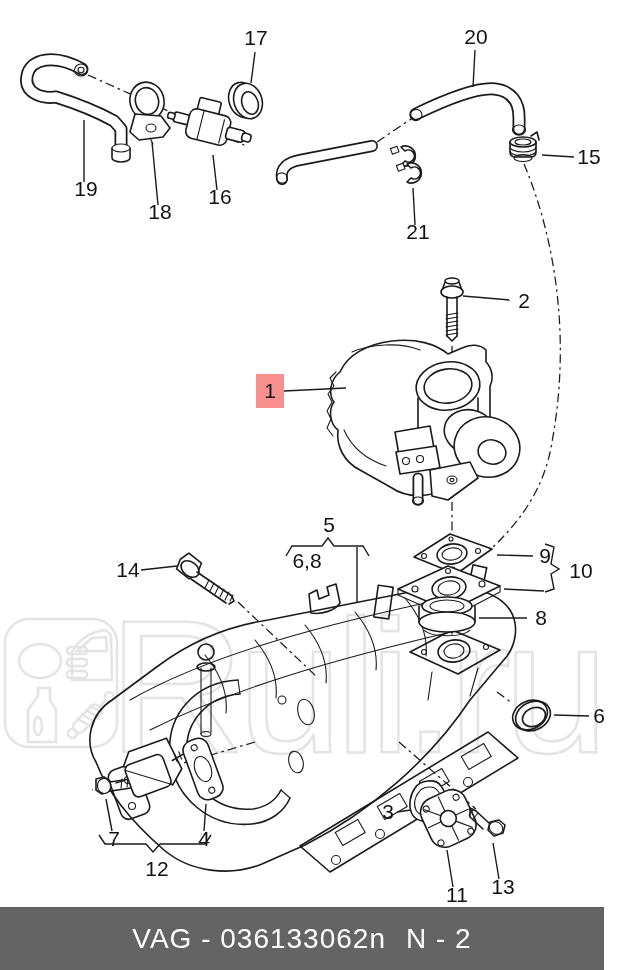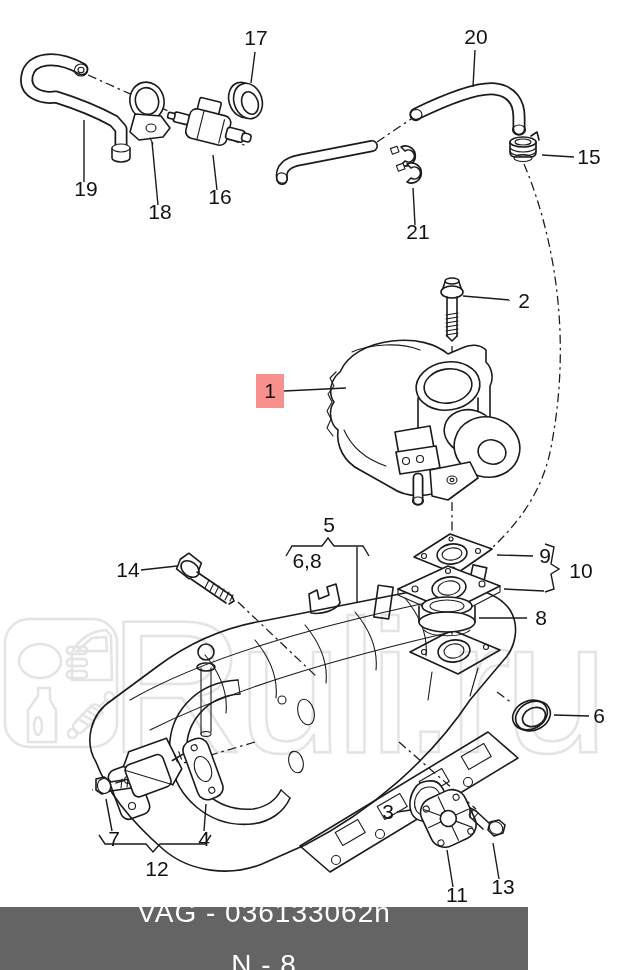"VAG - 036133062n" #footer { flex-direction: column -> none; width: 528px -> 604px }
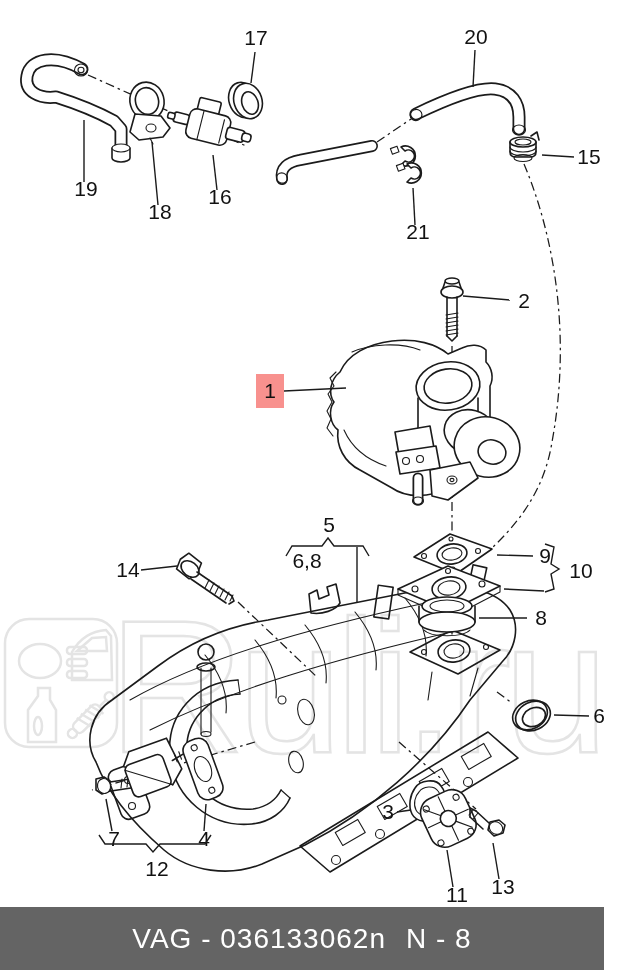"N - 8" span { text: 8 -> 2 }
